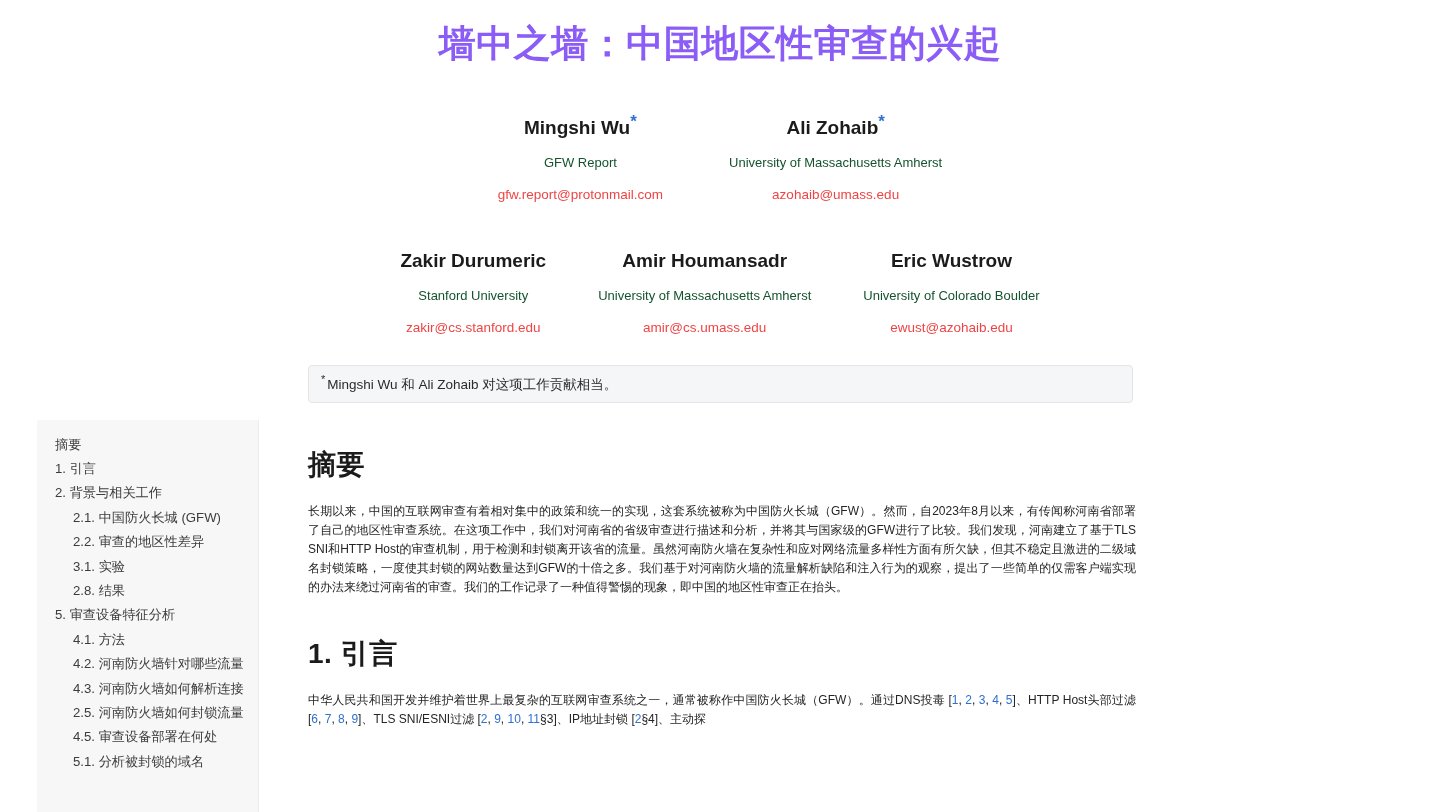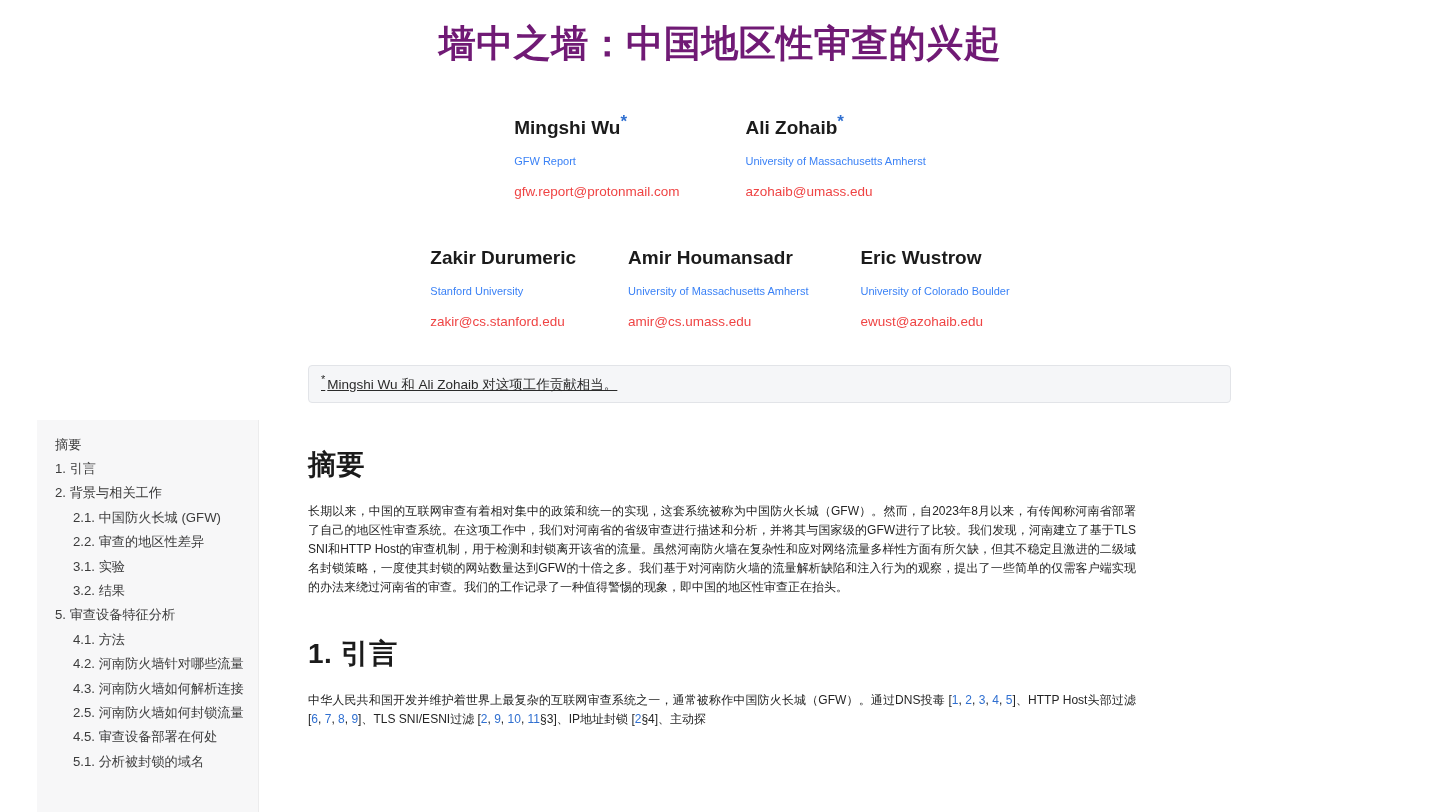"墙中之墙：中国地区性审查的兴起" .title { color: #701a75 -> #8b5cf6 }
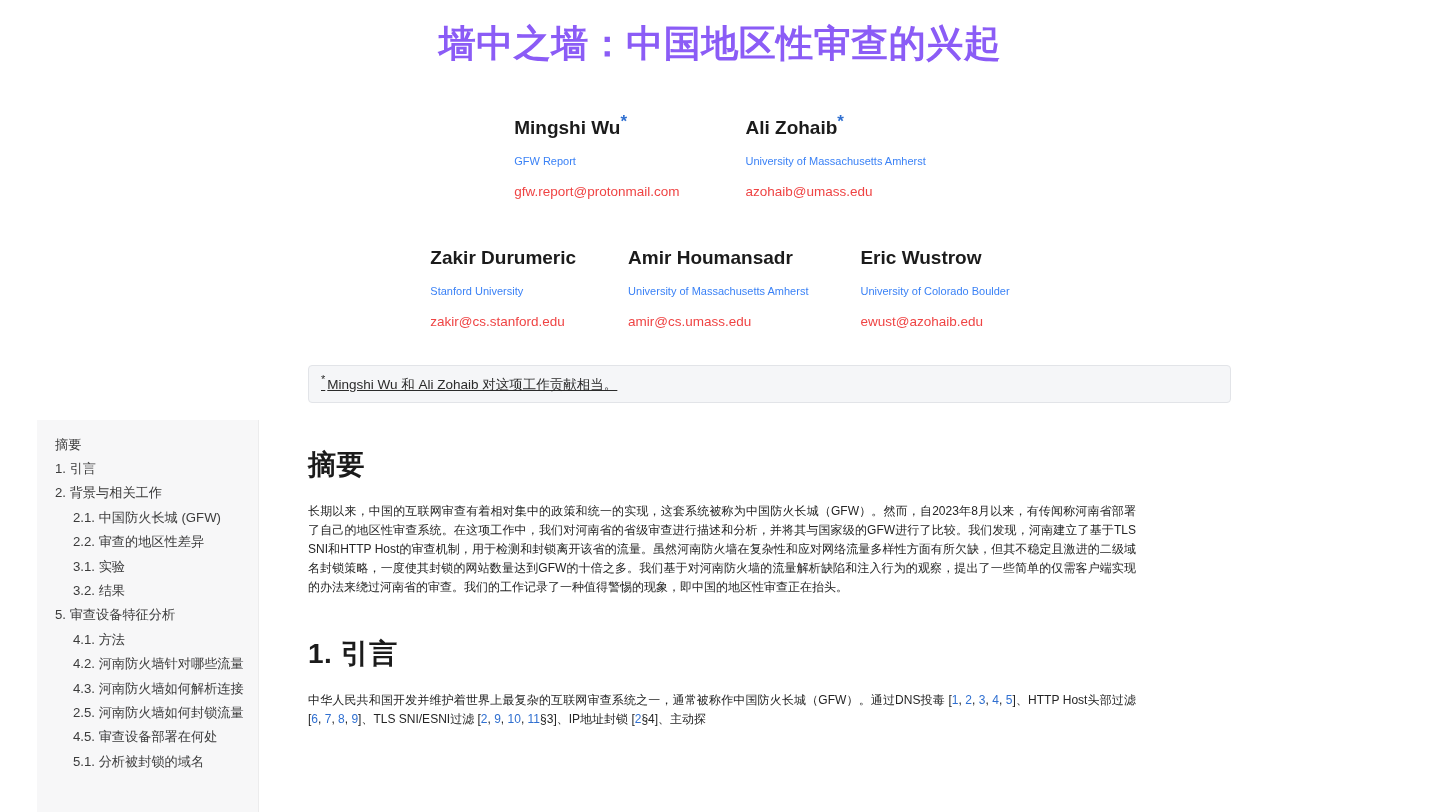"Mingshi Wu*" .author { text-align: left -> center }
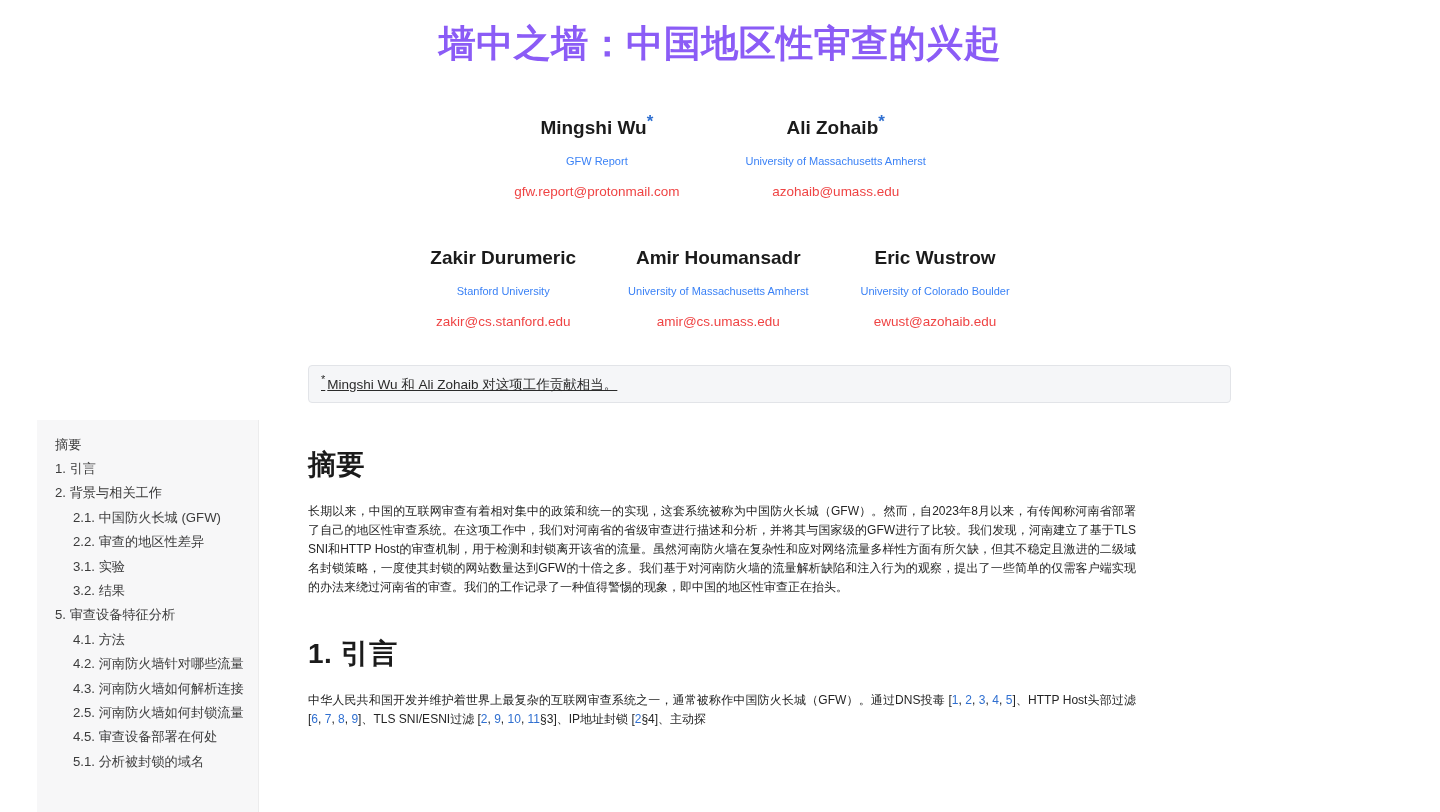"GFW Report" .author .affil { color: #3b82f6 -> #14532d; font-size: 11px -> 13px }
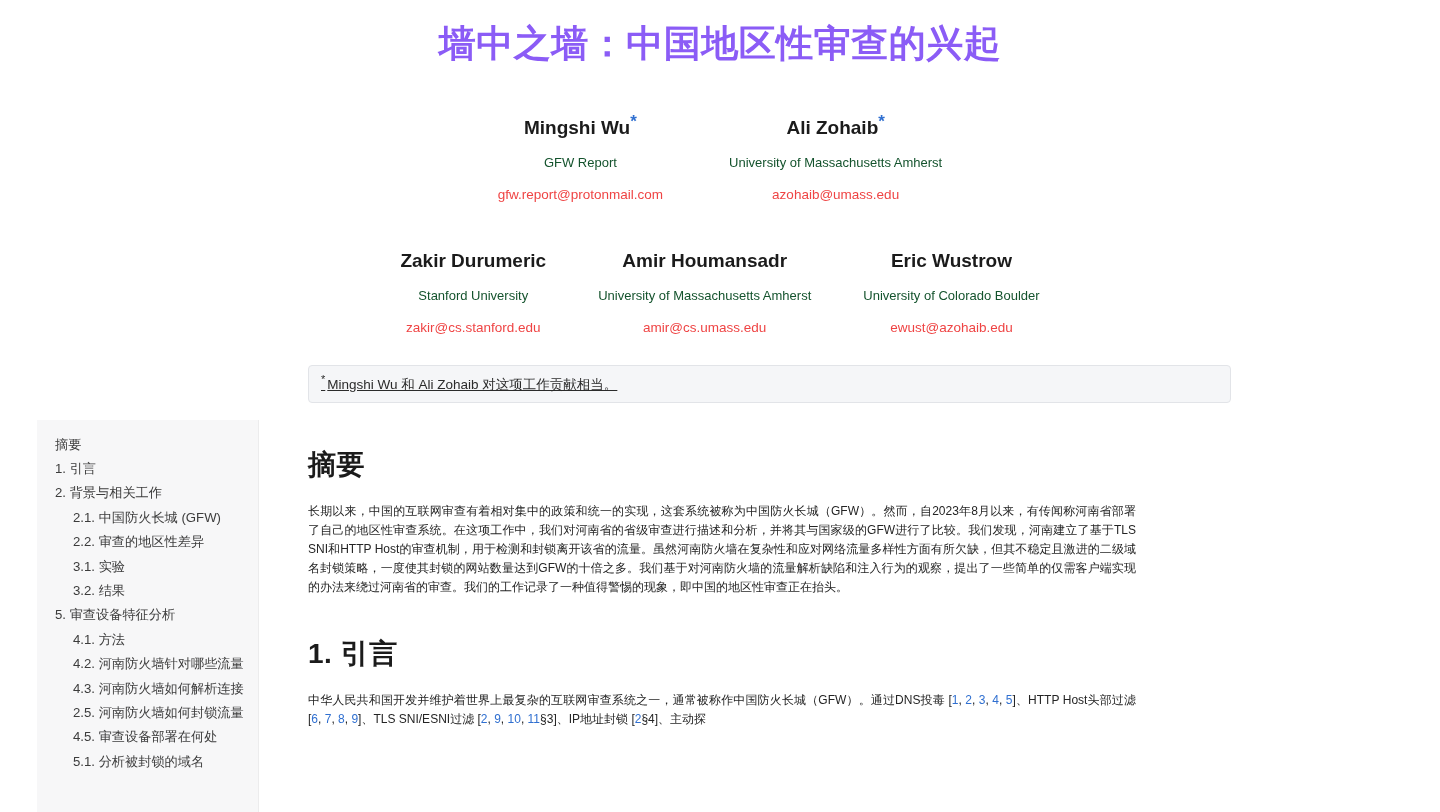"* Mingshi Wu 和 Ali" .footnote-box { text-decoration: underline -> none; width: 923px -> 825px }
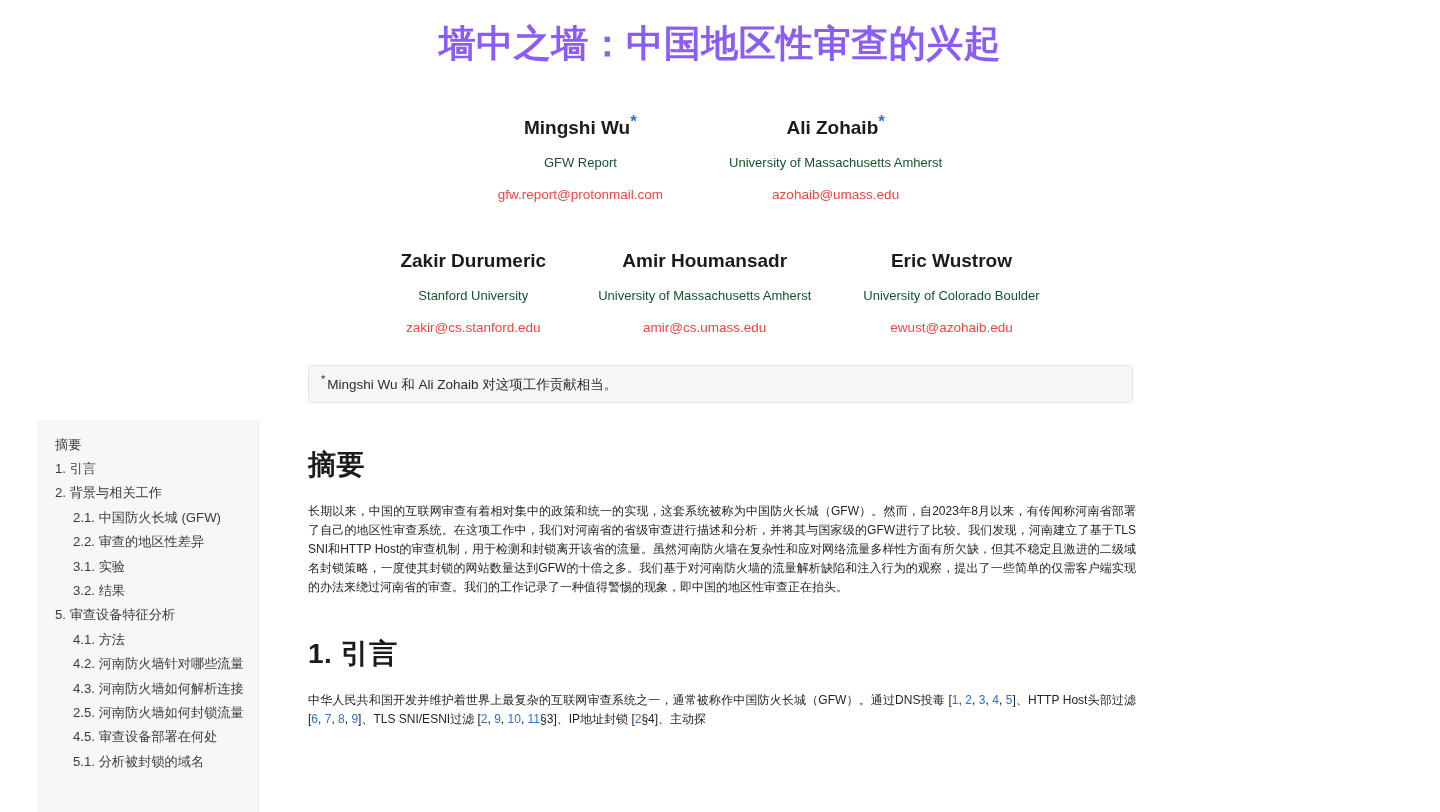"3.2. 结果" div.toc-item { text: 3.2 -> 2.8 }
